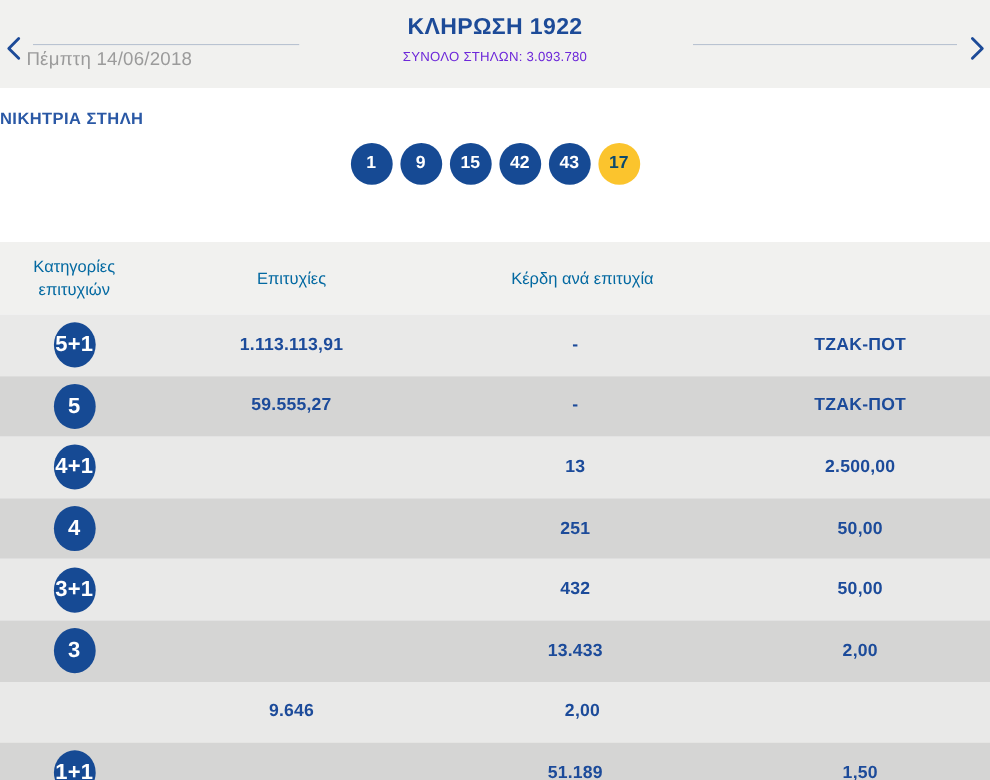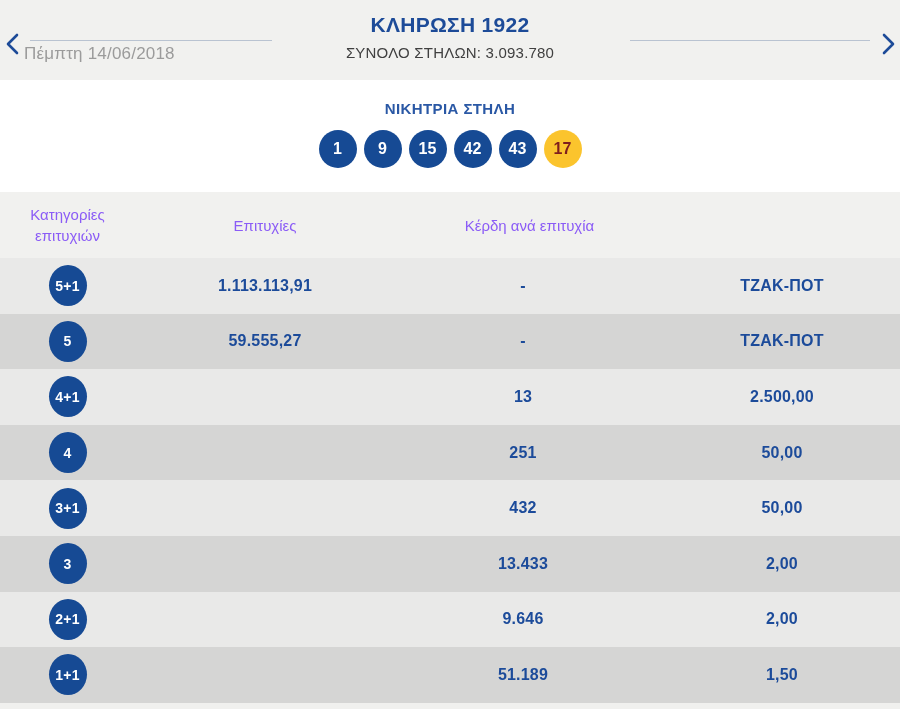"ΣΥΝΟΛΟ ΣΤΗΛΩΝ: 3.093.780" .draw-subtitle { color: #404040 -> #6d28d9; font-size: 15px -> 12px }
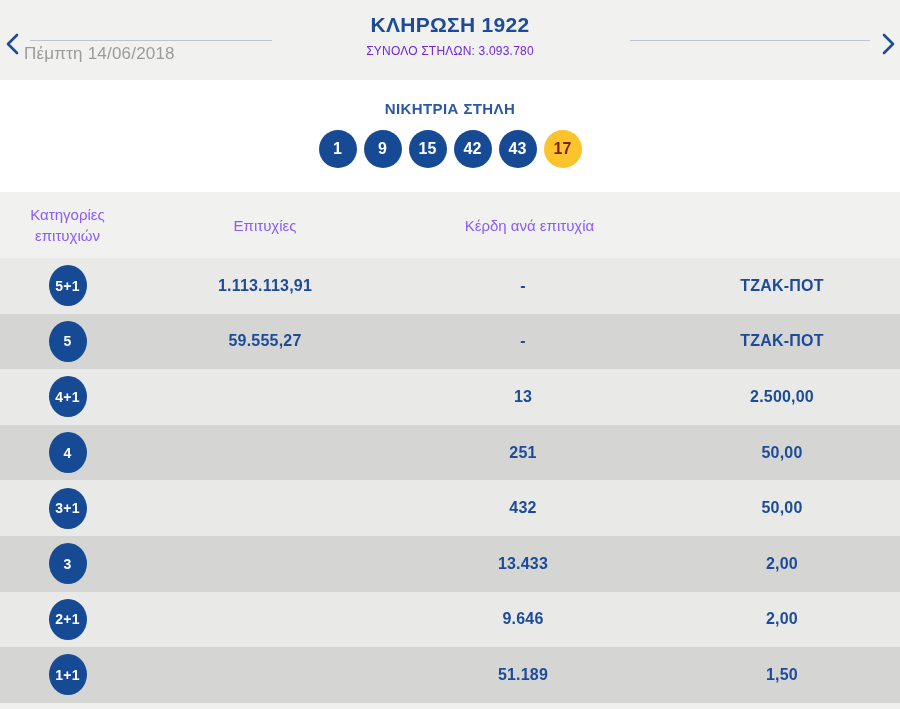"ΝΙΚΗΤΡΙΑ ΣΤΗΛΗ" .winning { height: 112px -> 140px; text-align: center -> none }
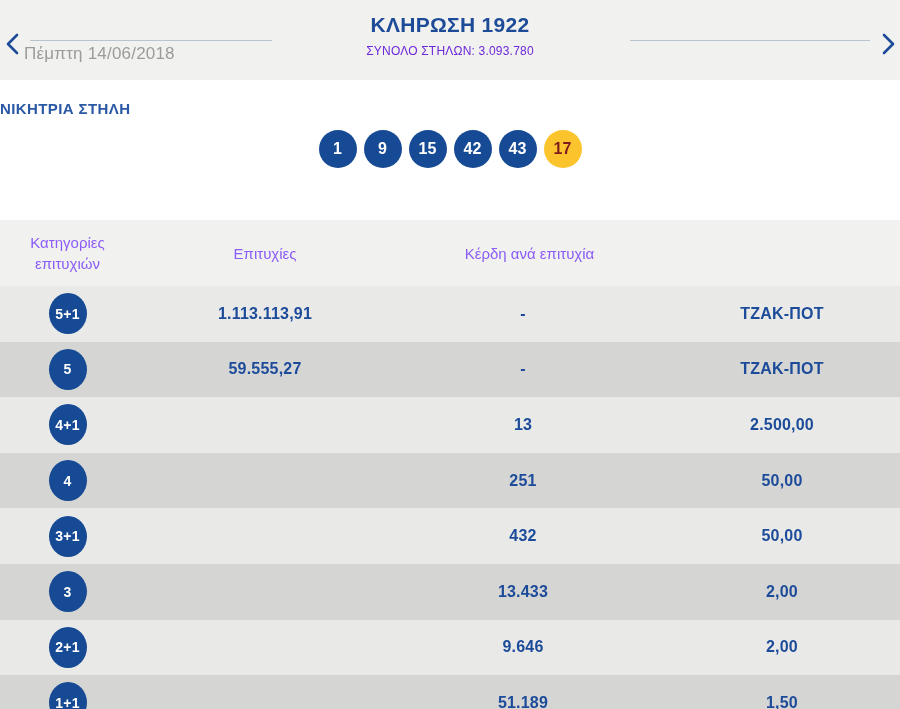"17" .ball--bonus { color: #7f1d1d -> #0c4a6e }
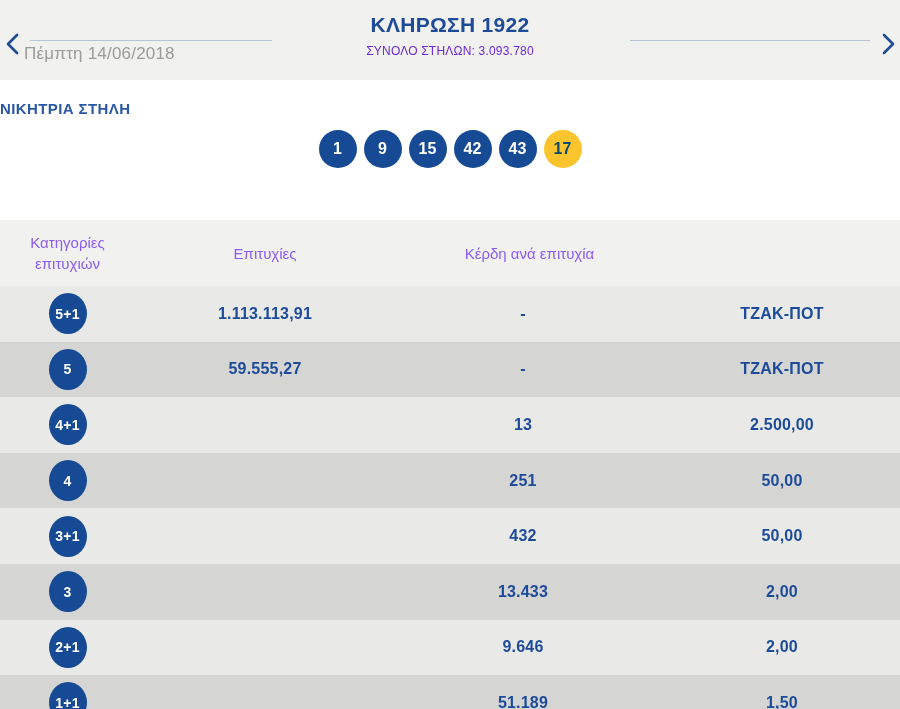"Κατηγορίες" .thead { color: #8b5cf6 -> #0369a1 }
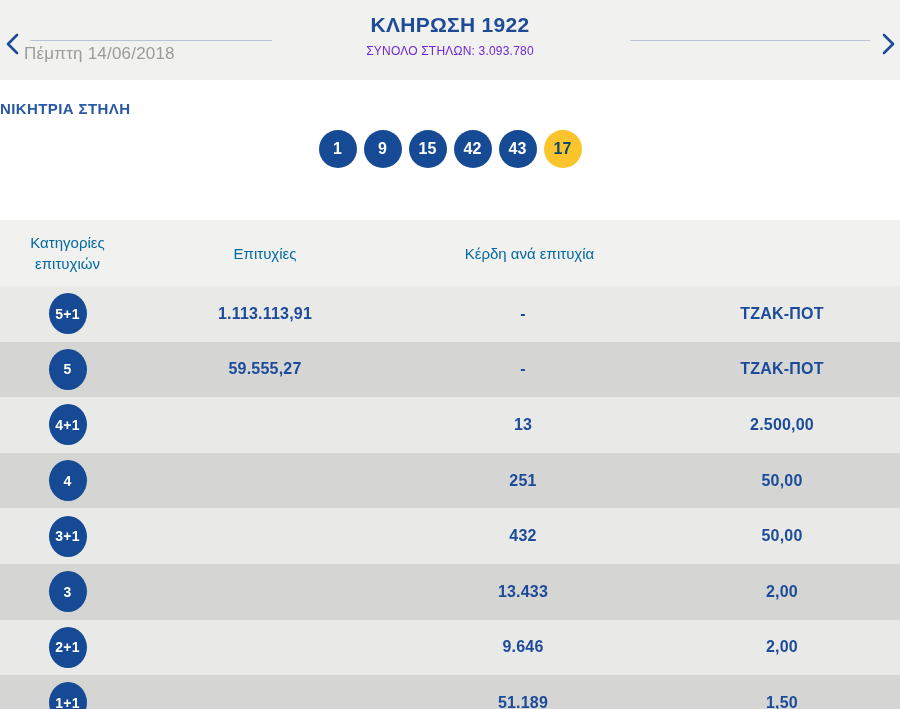"5+1" .row-ball { font-size: 14px -> 20px }
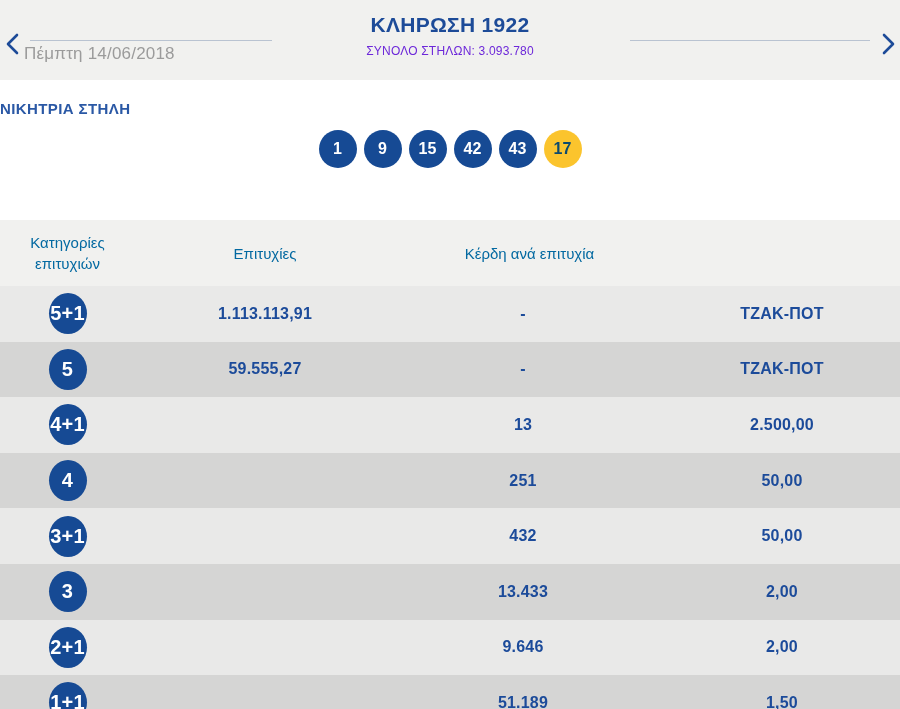"2+1" div.cell { html: <div> <span>2+1</span> </div> -> none }
